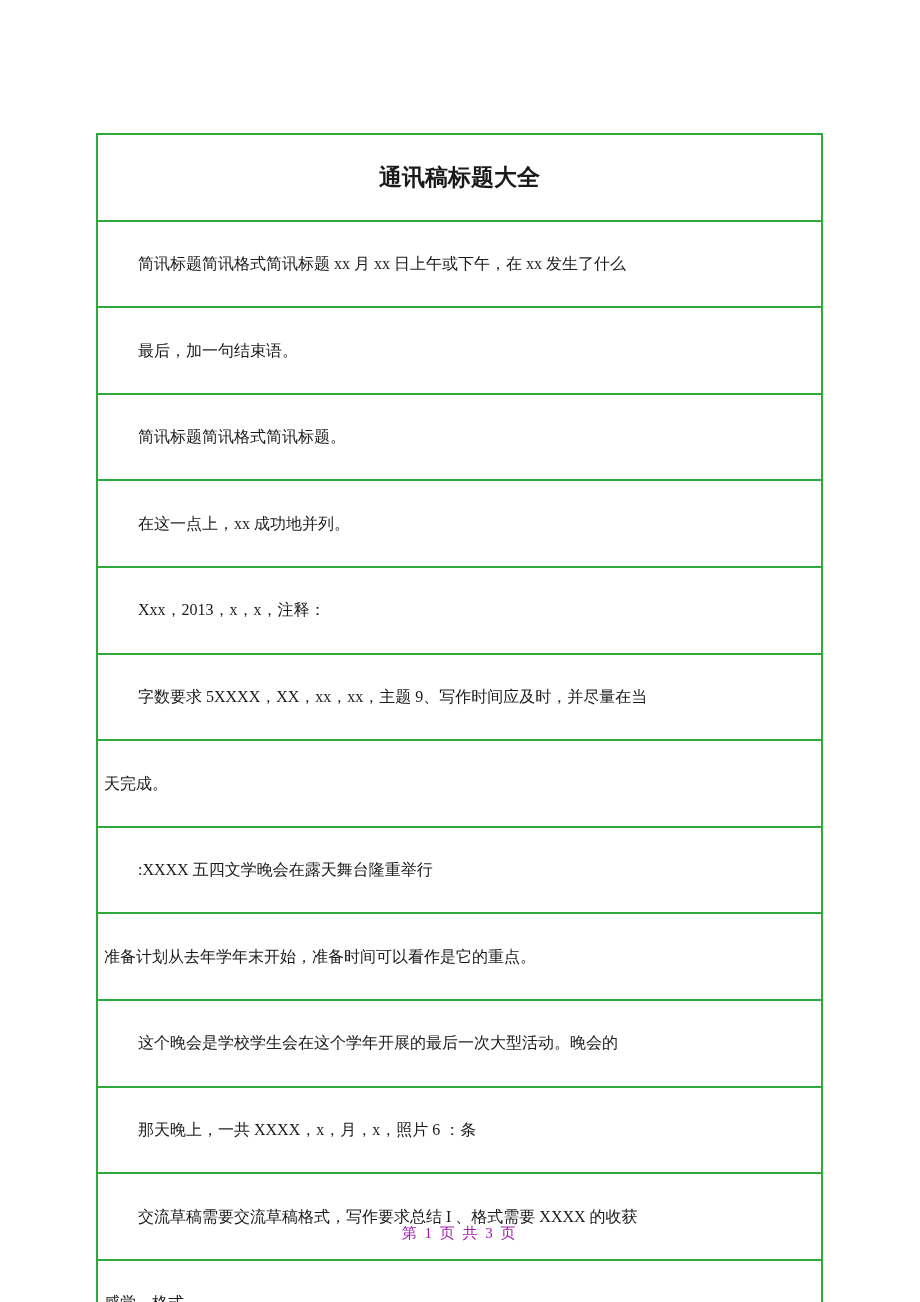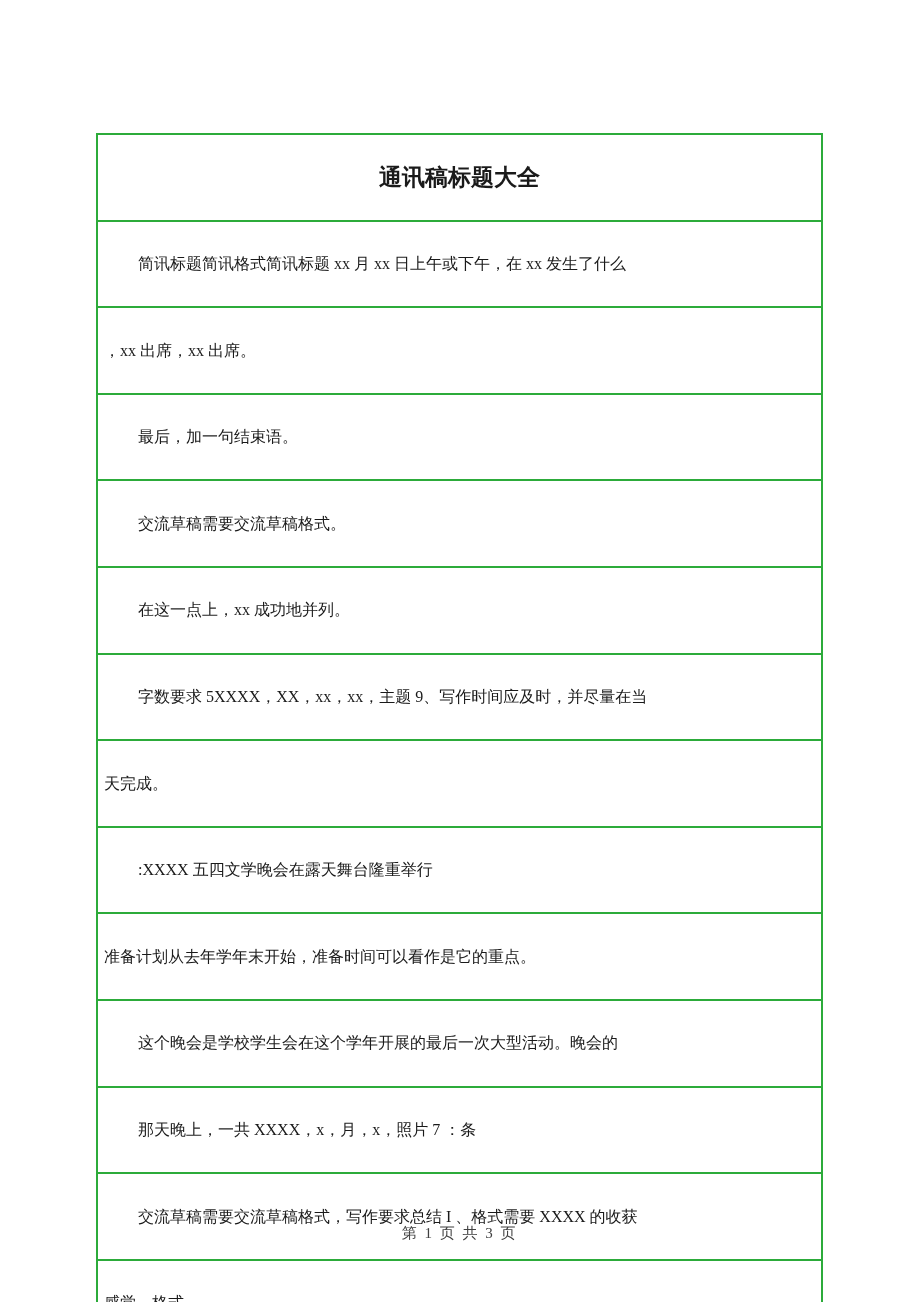"，xx 出席，xx 出席。" div.doc-row { html: <div> <span>，xx 出席，xx 出席。</span> </div> -> none }
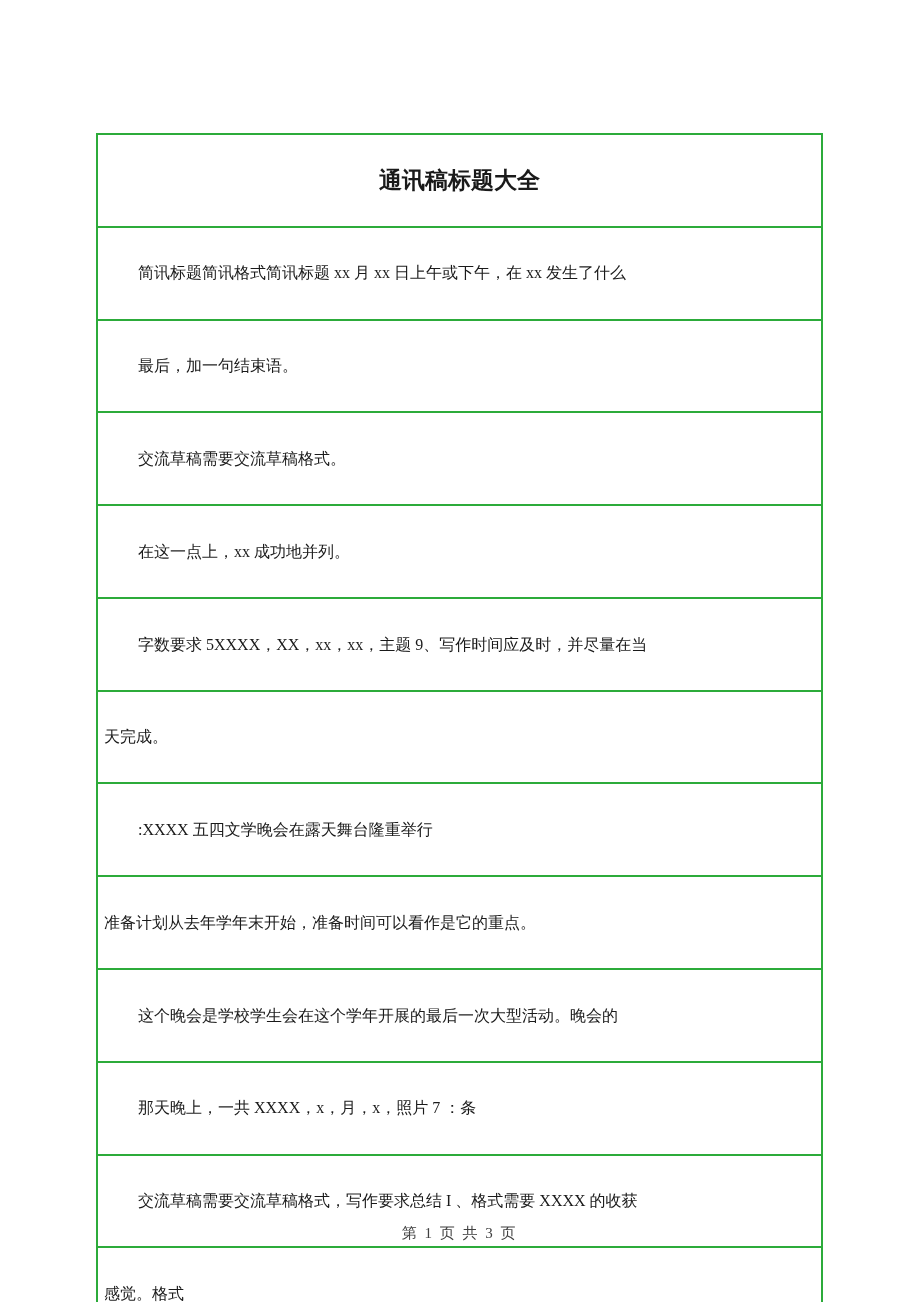"交流草稿需要交流草稿格式。" span { text: 交流草稿需要交流草稿格式 -> 简讯标题简讯格式简讯标题 }
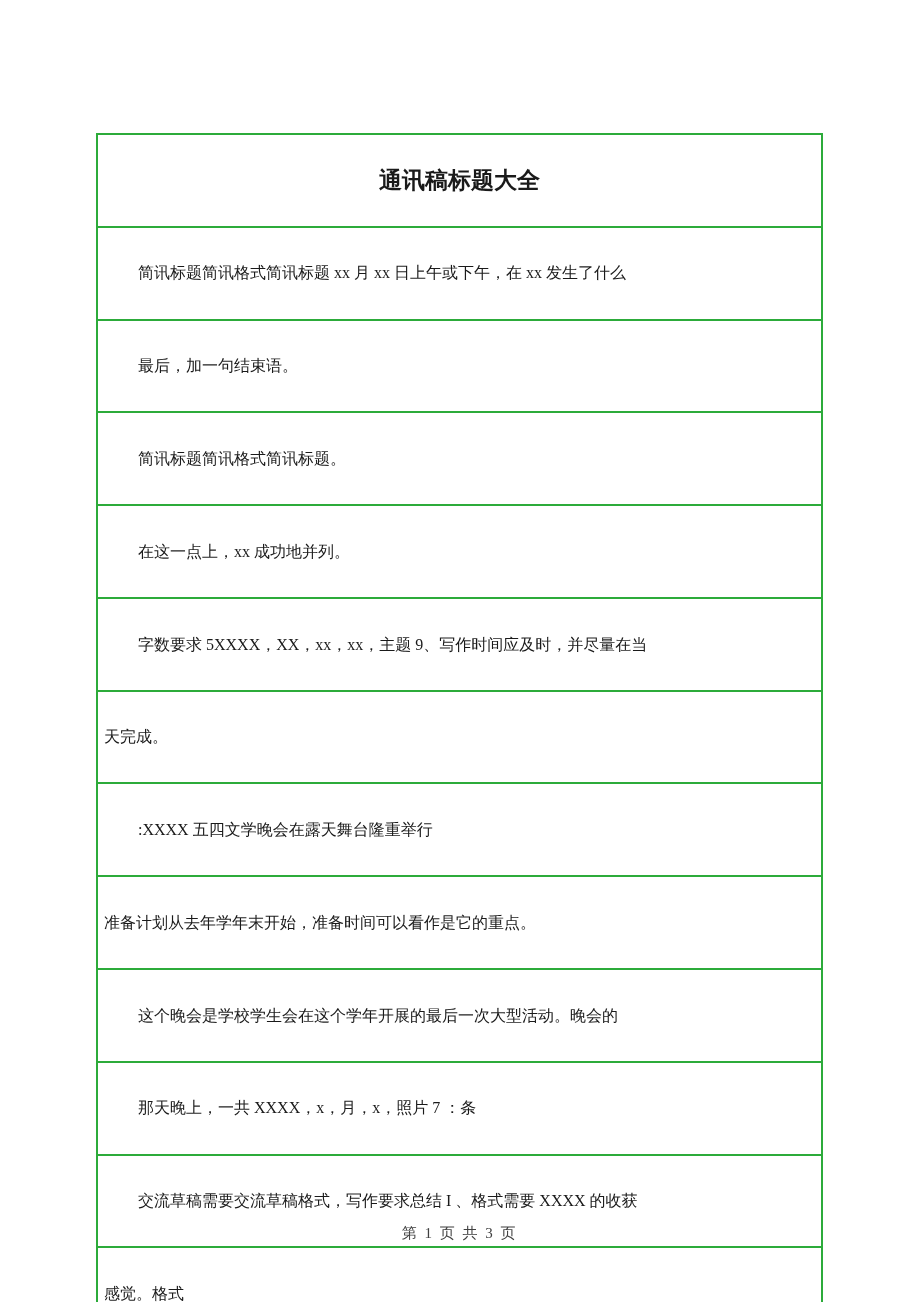"Xxx，2013，x，x，注释：" div.doc-row { html: none -> <div> <span>Xxx，2013，x，x，注释：</span> </div> }
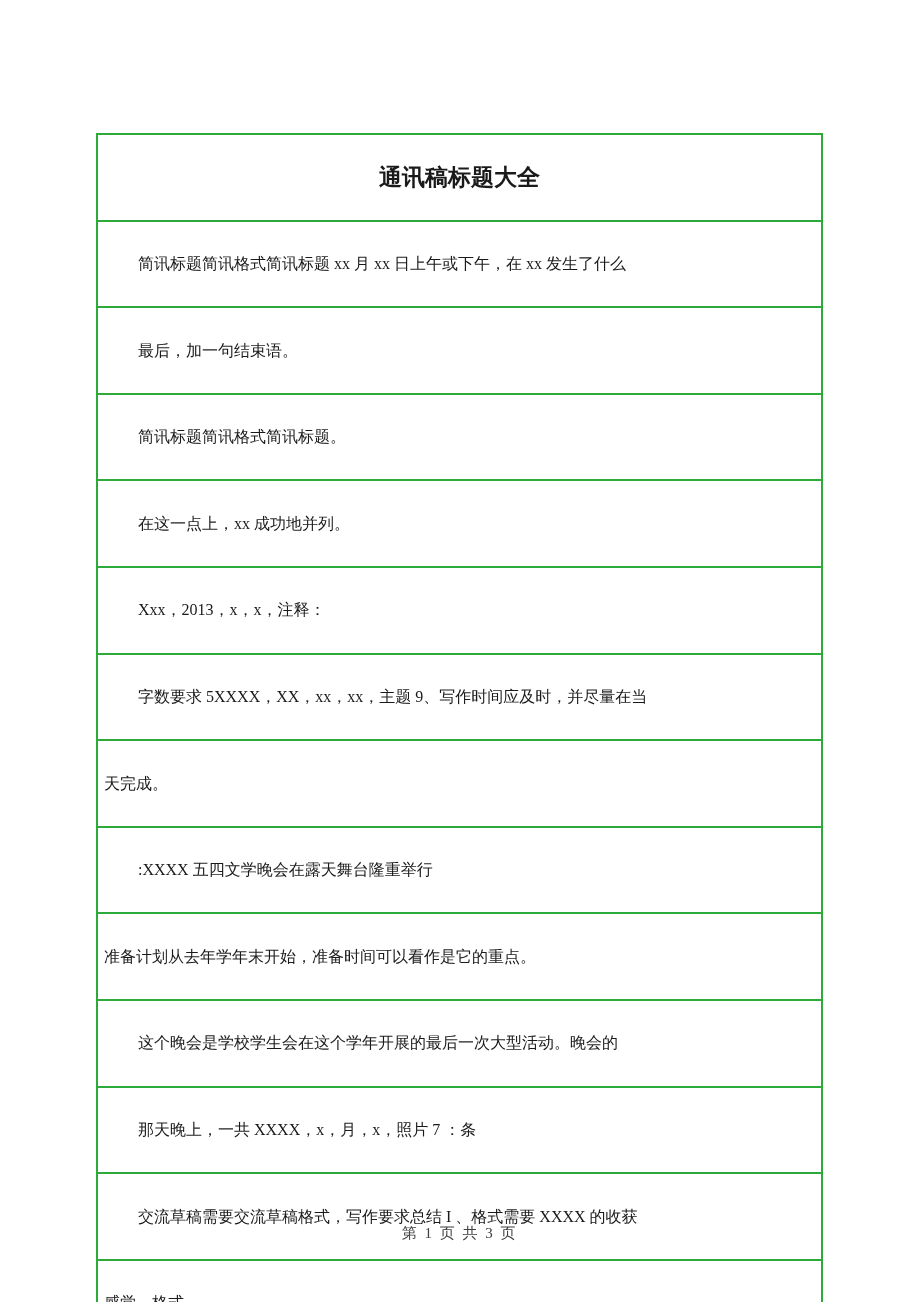"那天晚上，一共 XXXX，x，月，x，照片 7 ：条" span { text: 7 -> 6 }
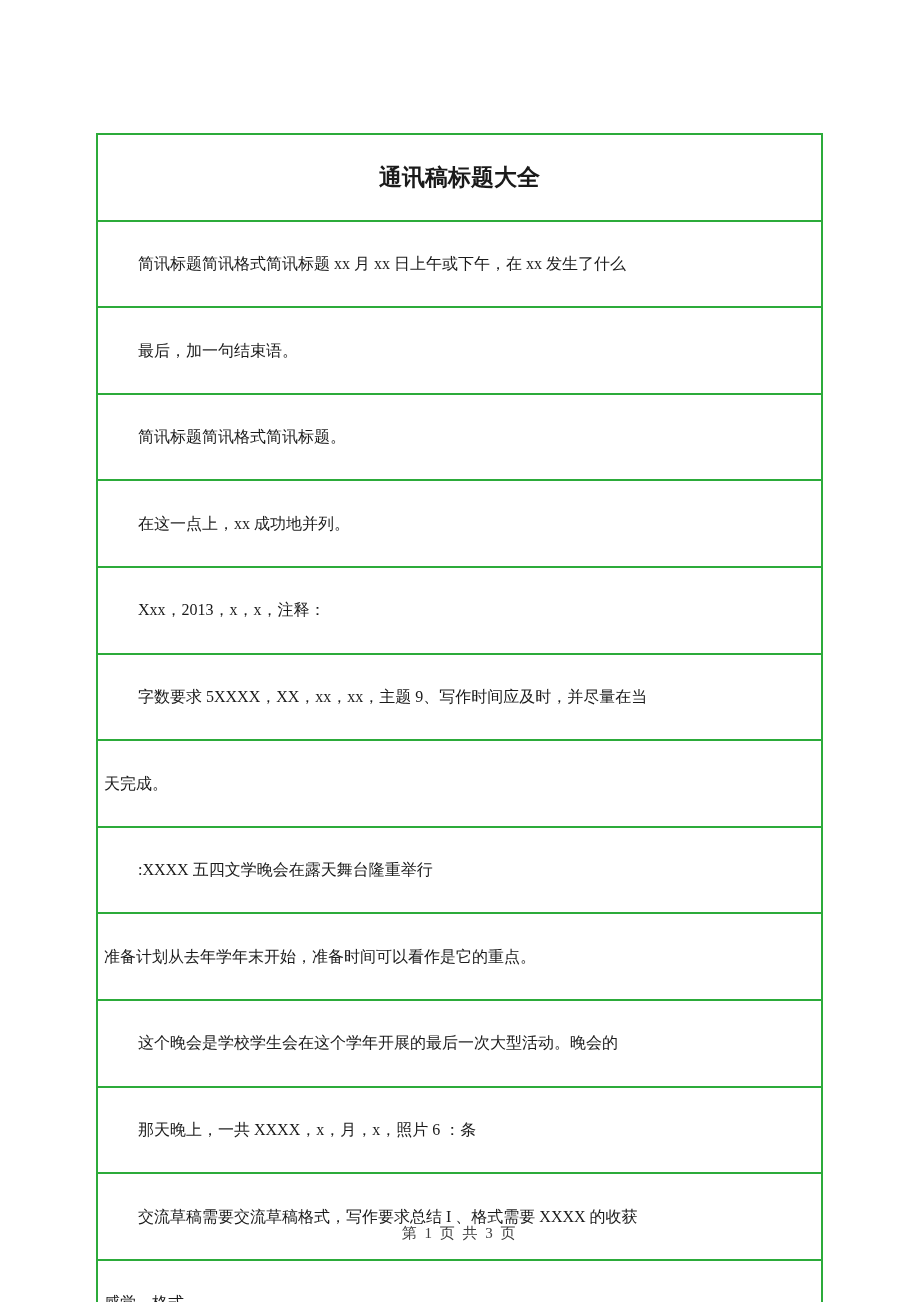"第 1 页 共 3" .page-footer { color: #404040 -> #a21caf }
